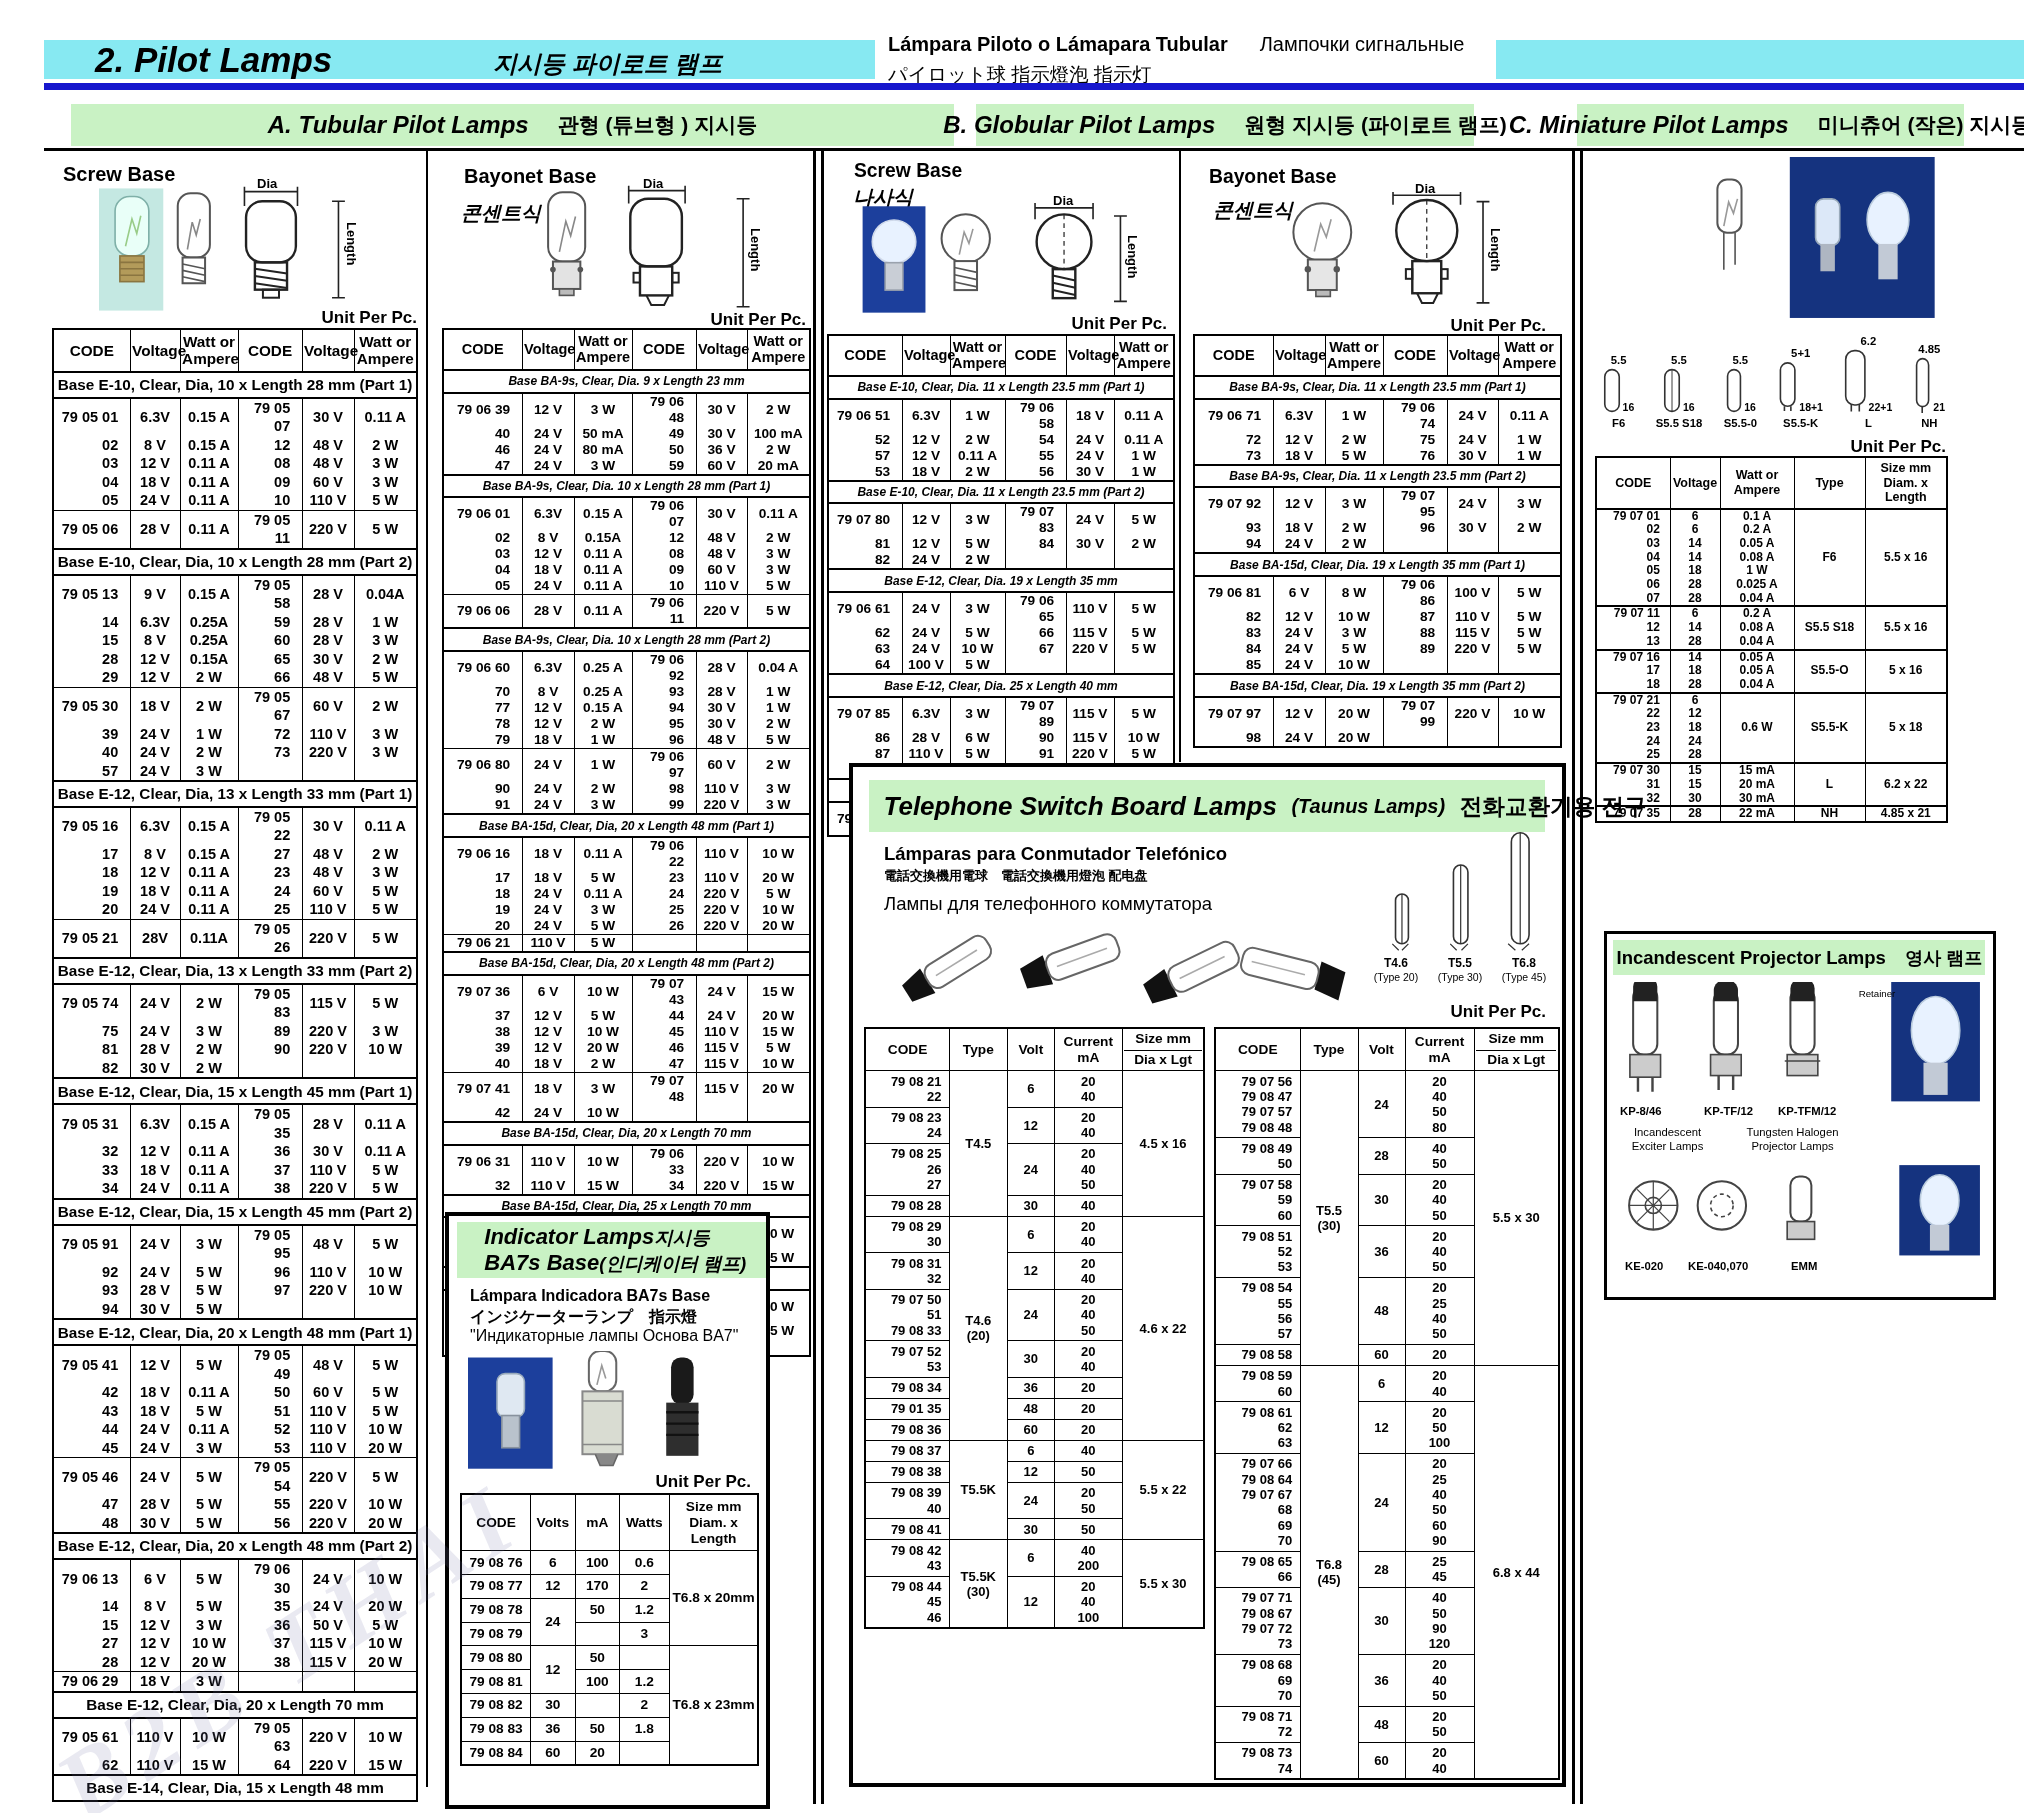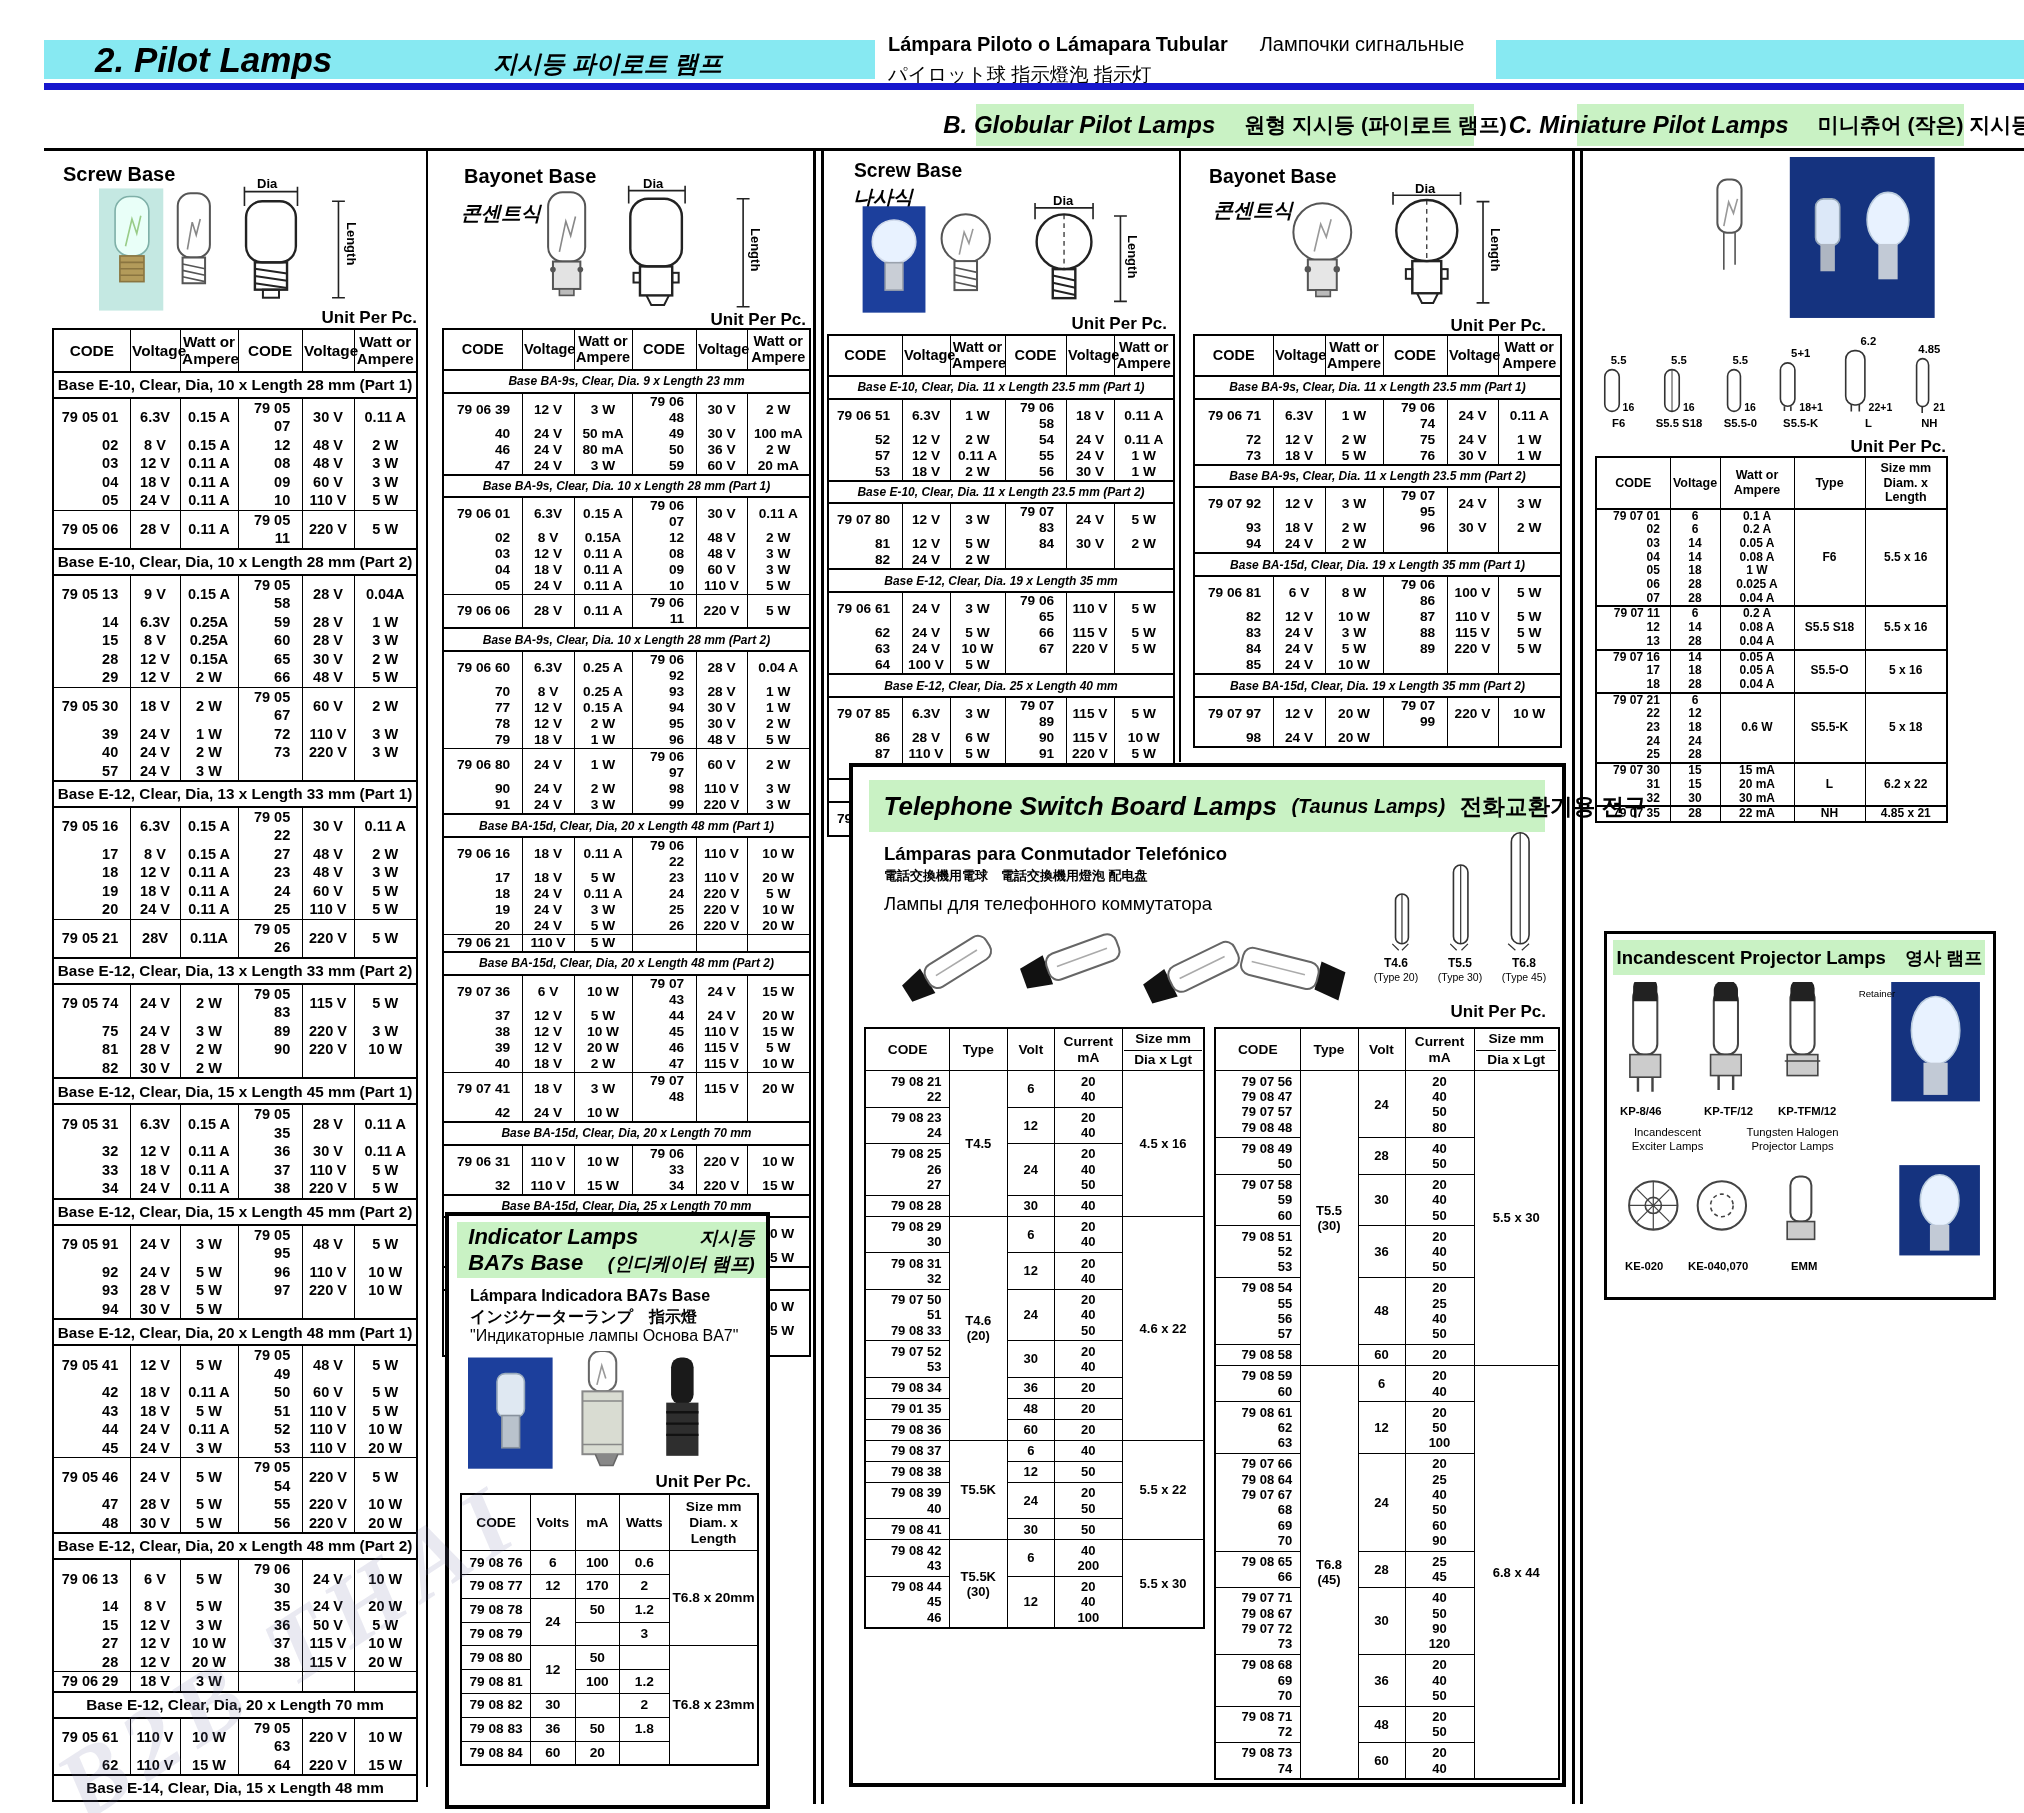"A. Tubular Pilot Lamps" div.abs { html: none -> <div> <span>A. Tubular Pilot Lamps</span> <span>관형 (튜브형 ) 지시등</span> </div> }
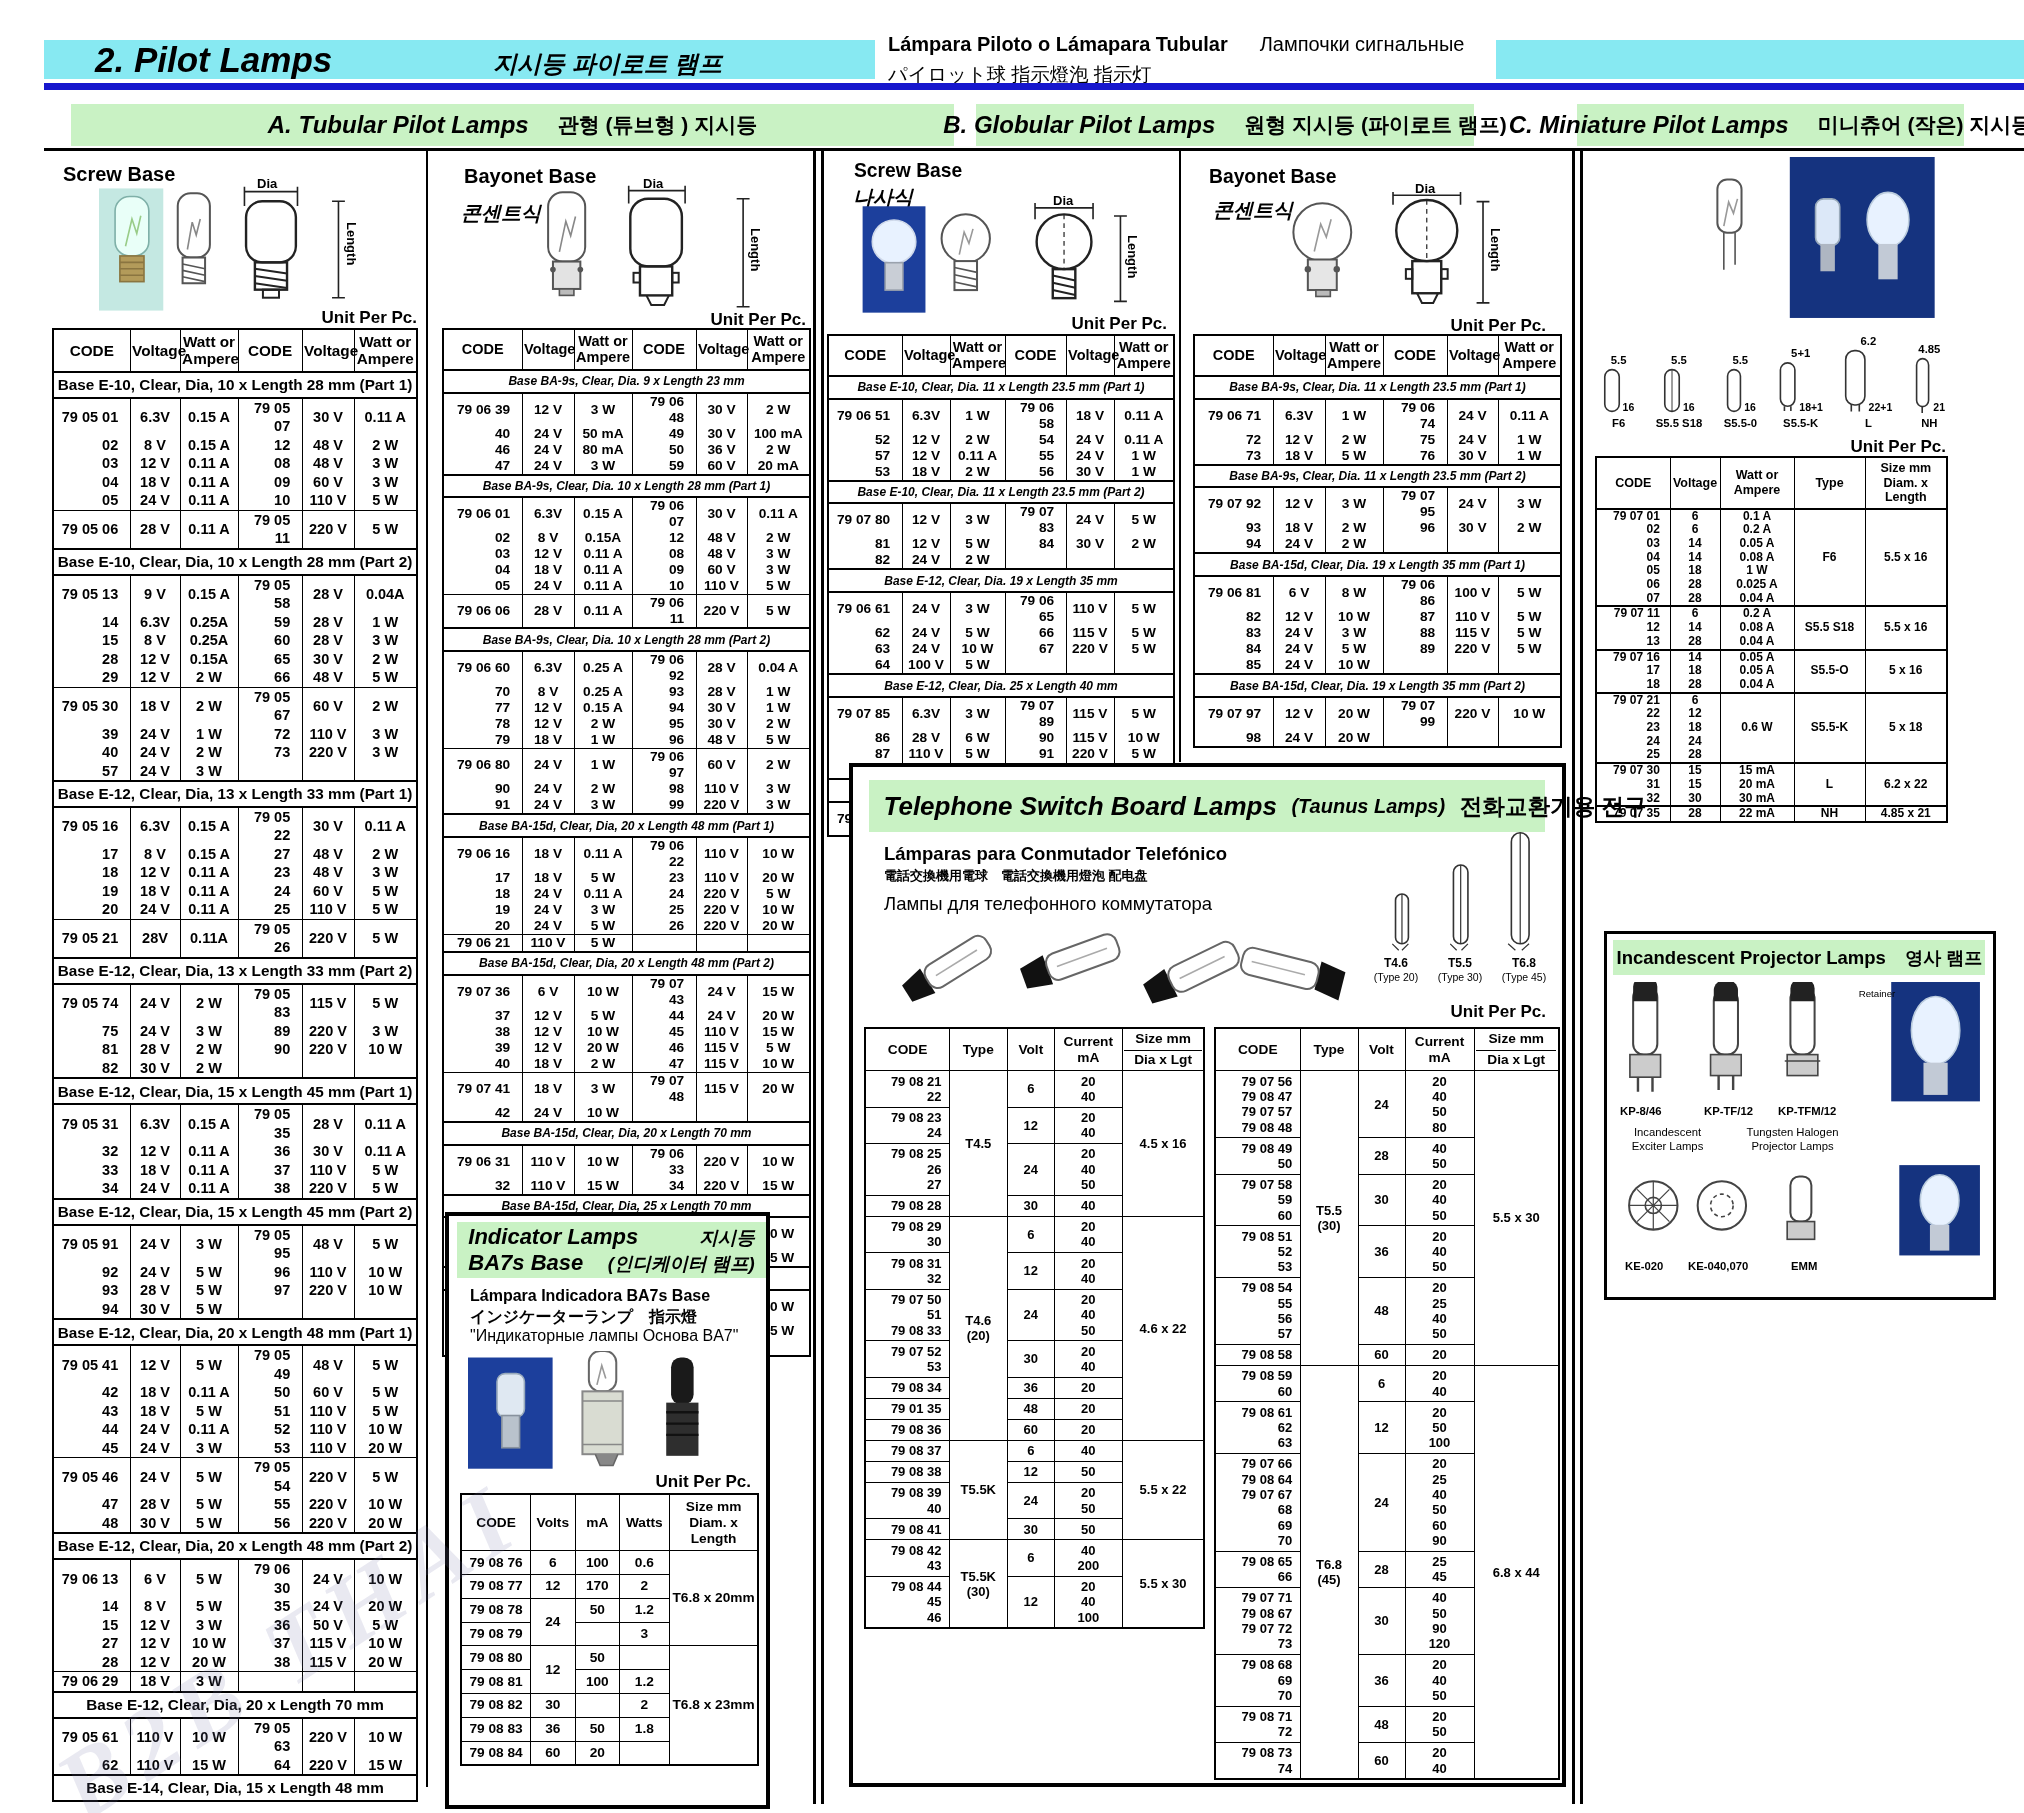"Indicator Lamps" .ind-green .row { justify-content: space-between -> none; margin-left: none -> 16px }
